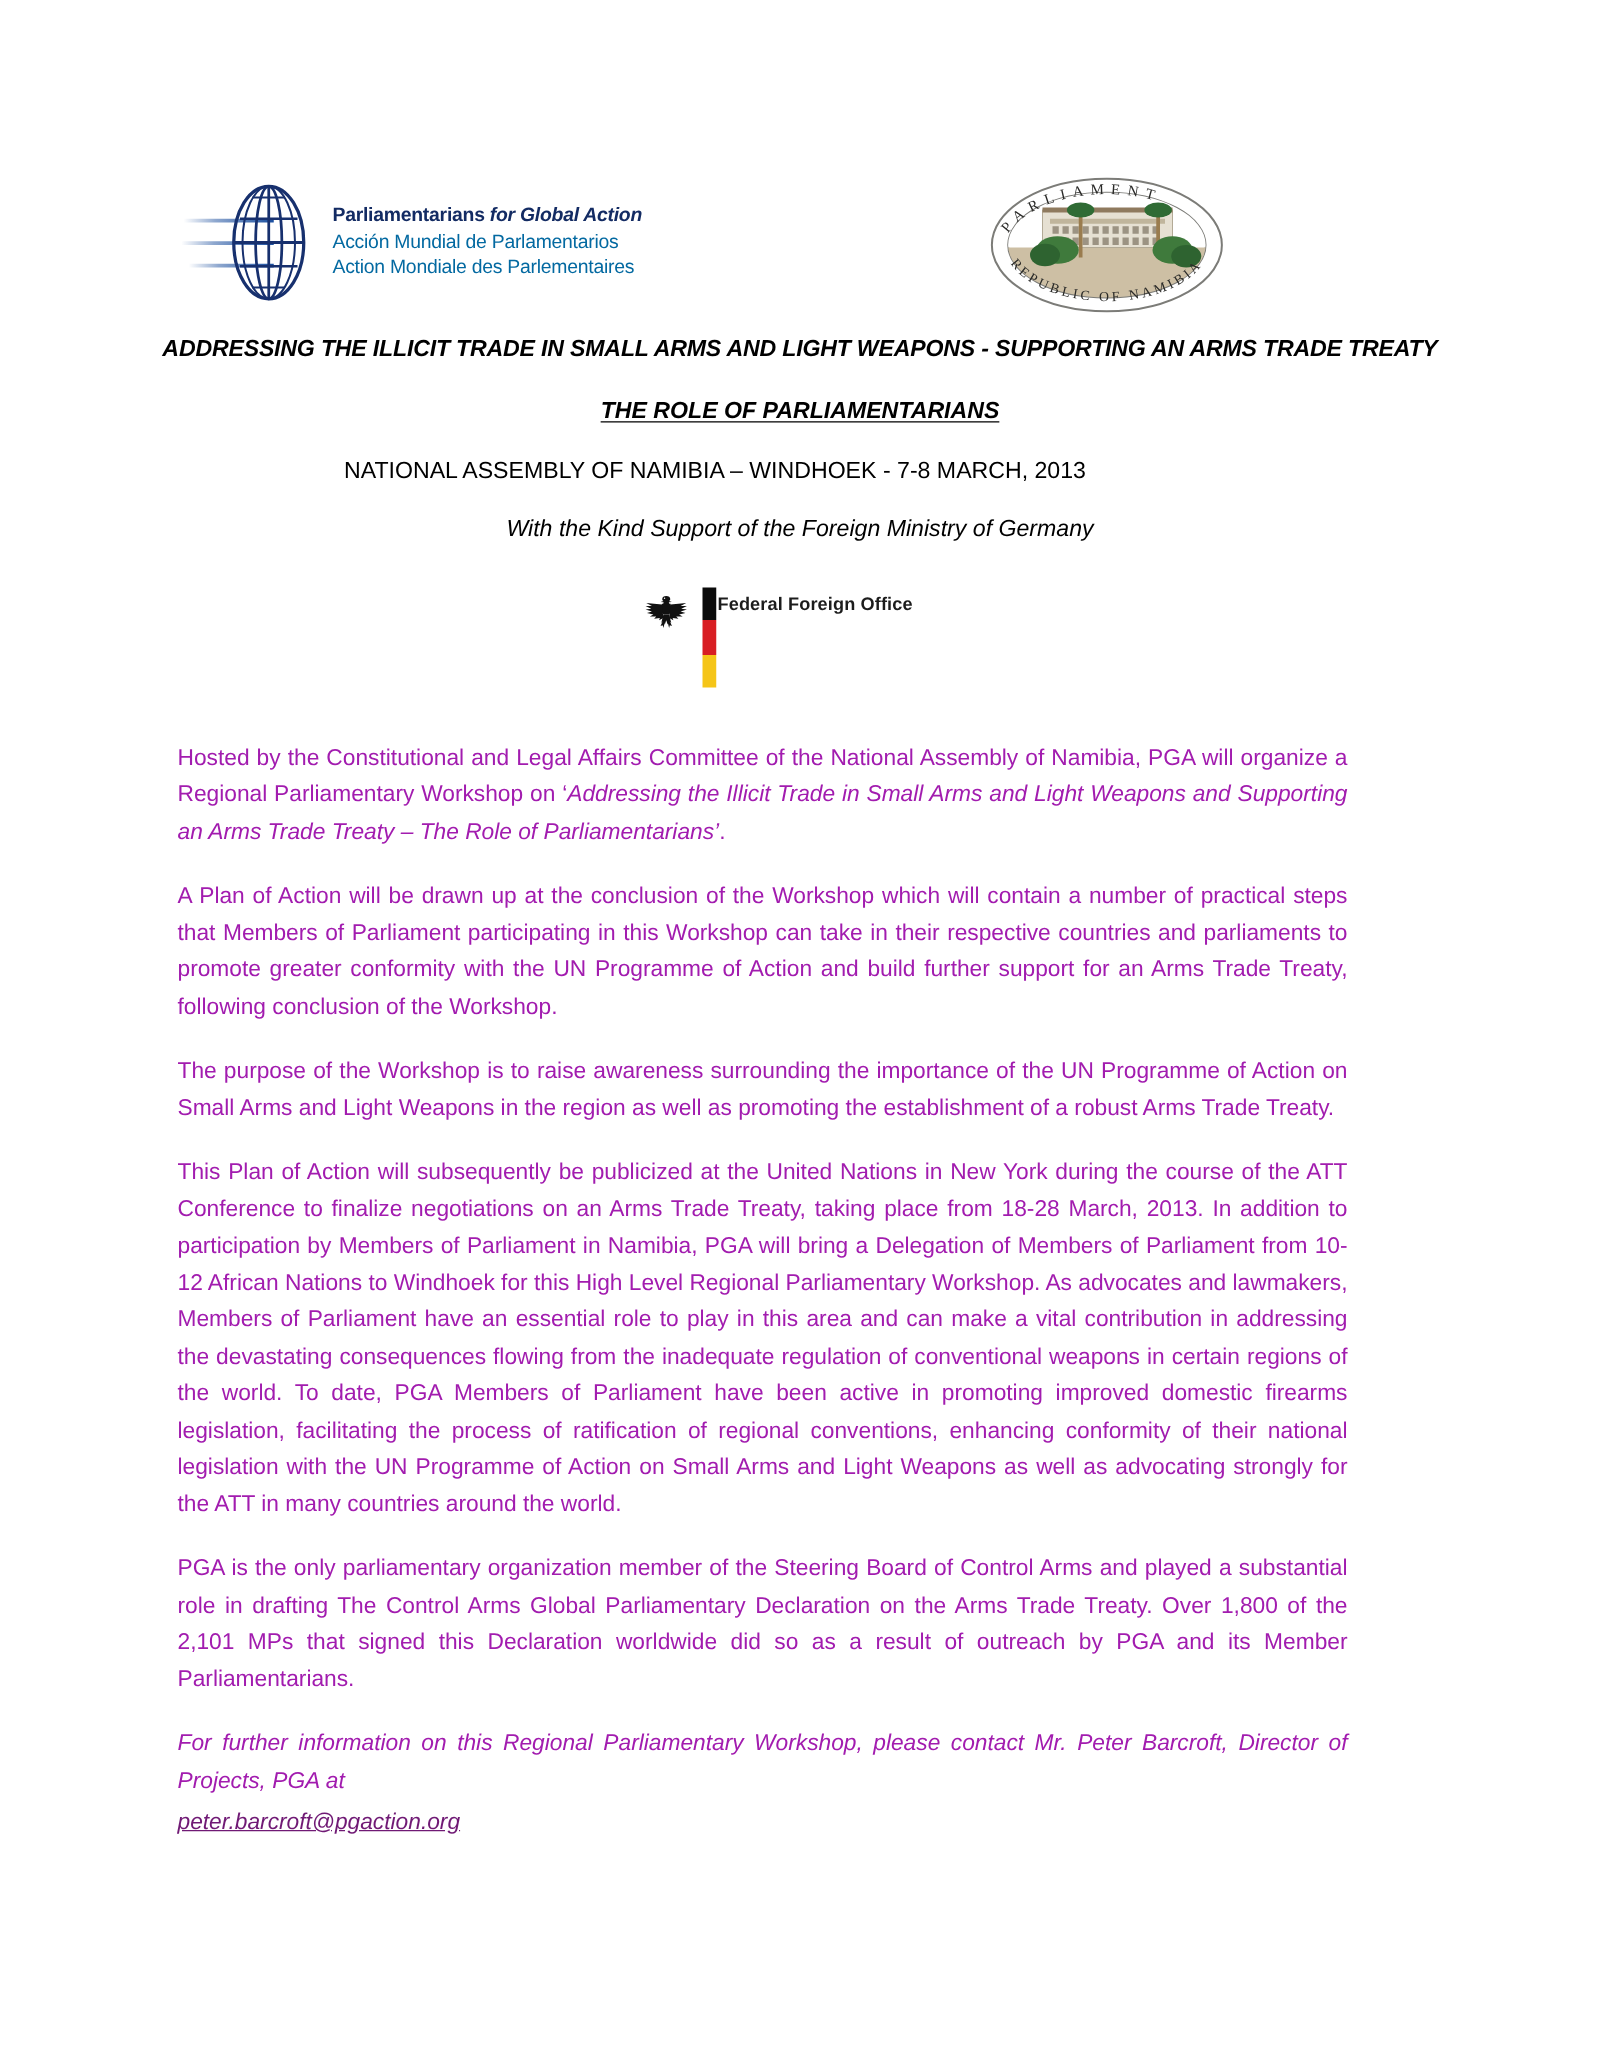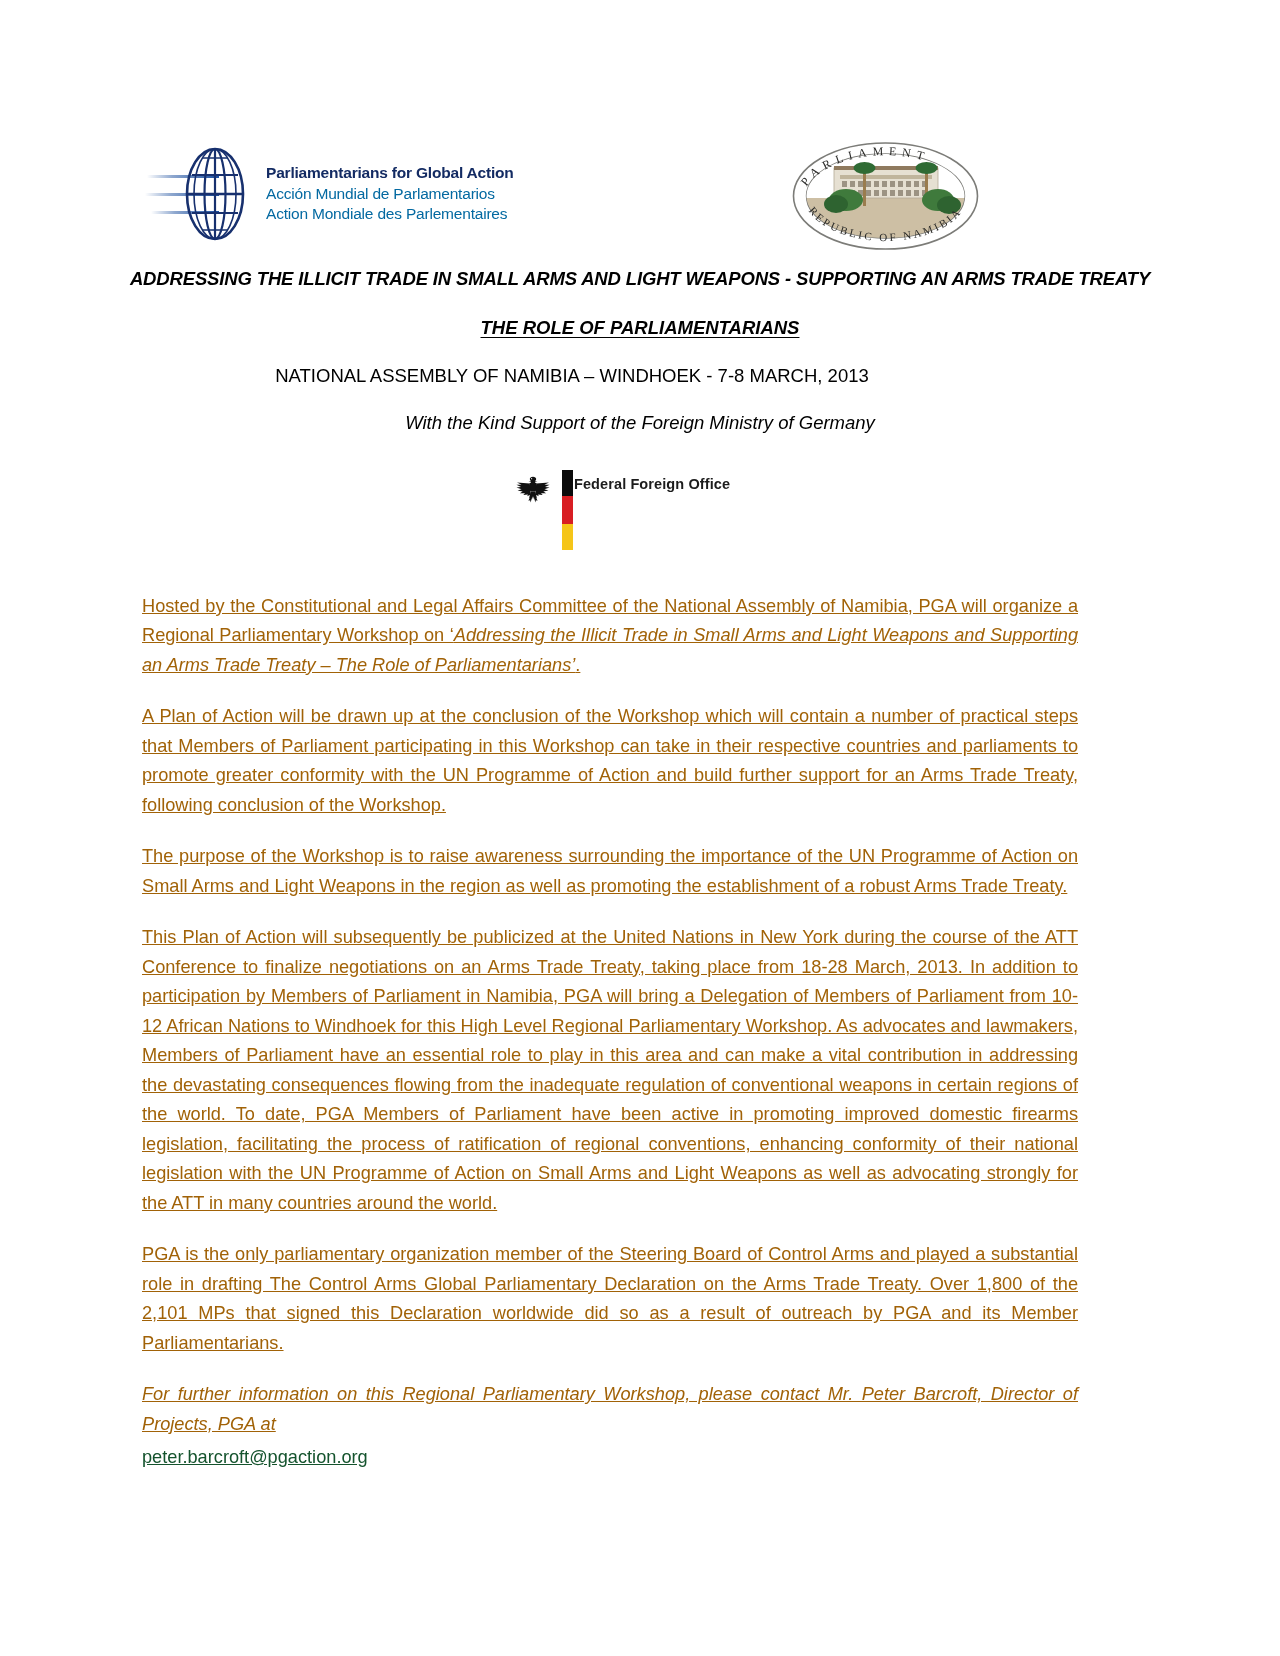"for Global Action" .pga-line1 .it { font-style: none -> italic }
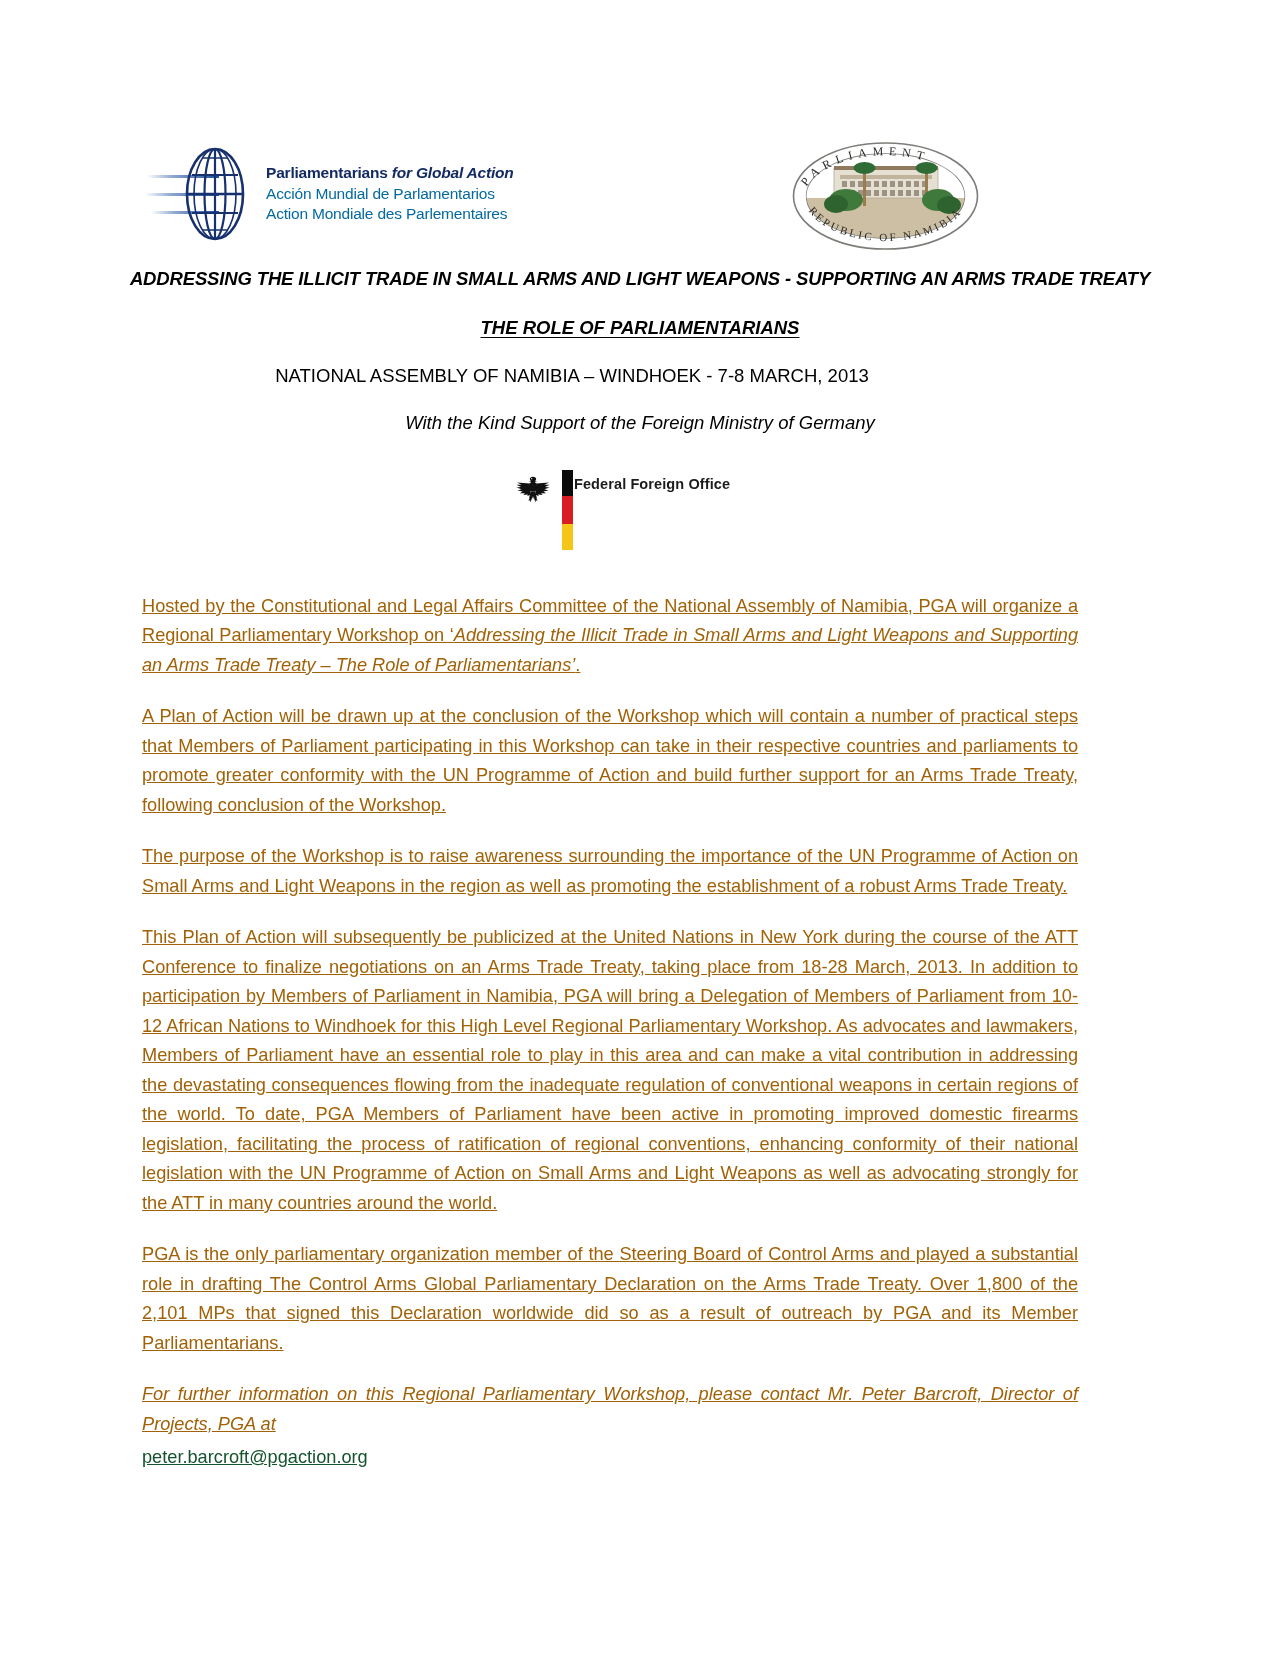"Hosted by the Constitutional and" .body-text p { color: #a16207 -> #a21caf; text-decoration: underline -> none }
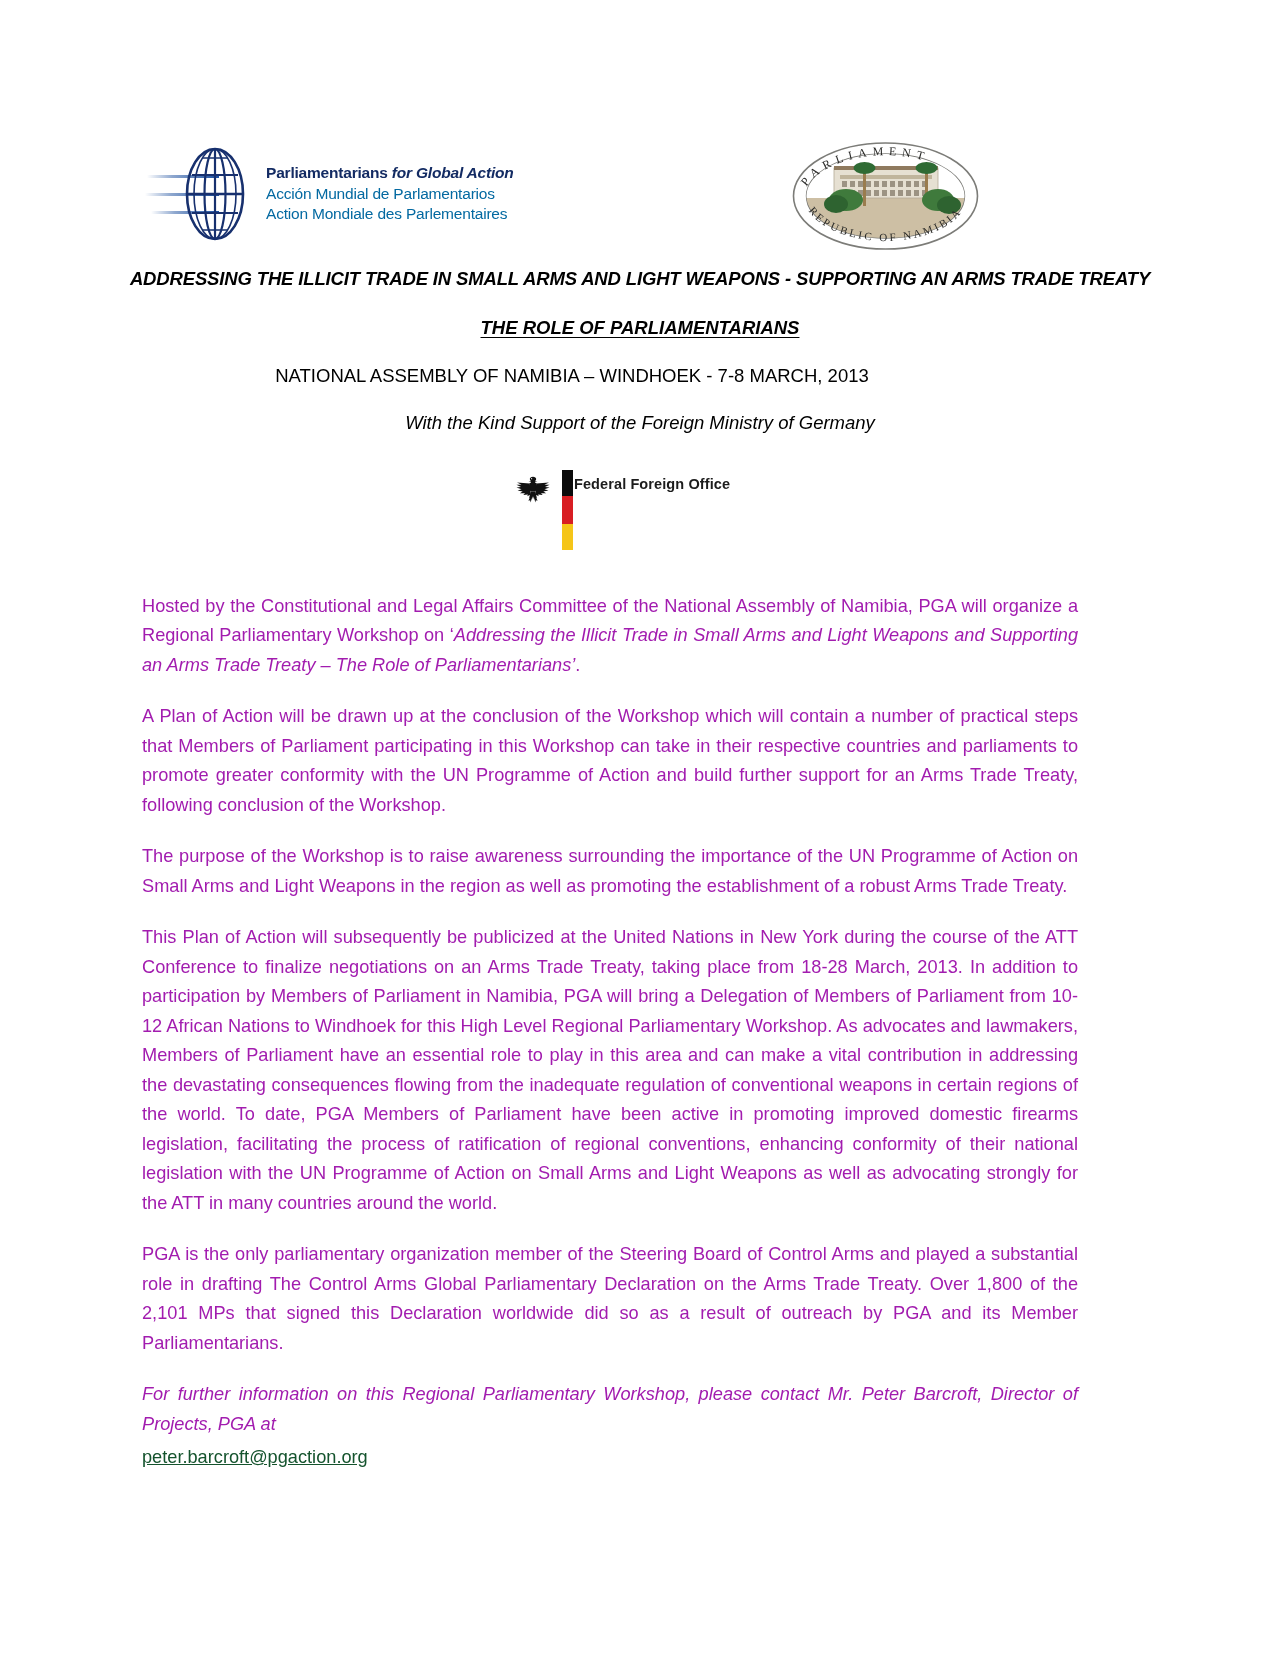"peter.barcroft@pgaction.org" .email-link { color: #14532d -> #701a75; font-style: none -> italic }
